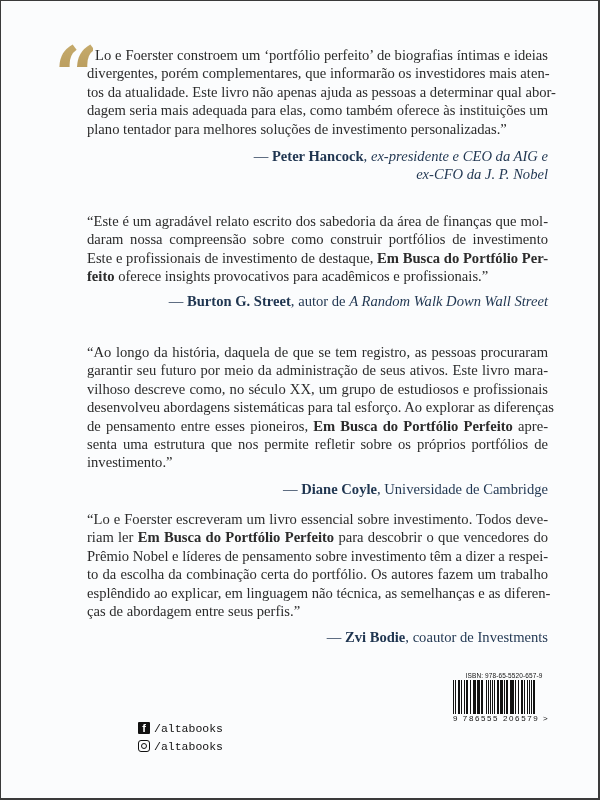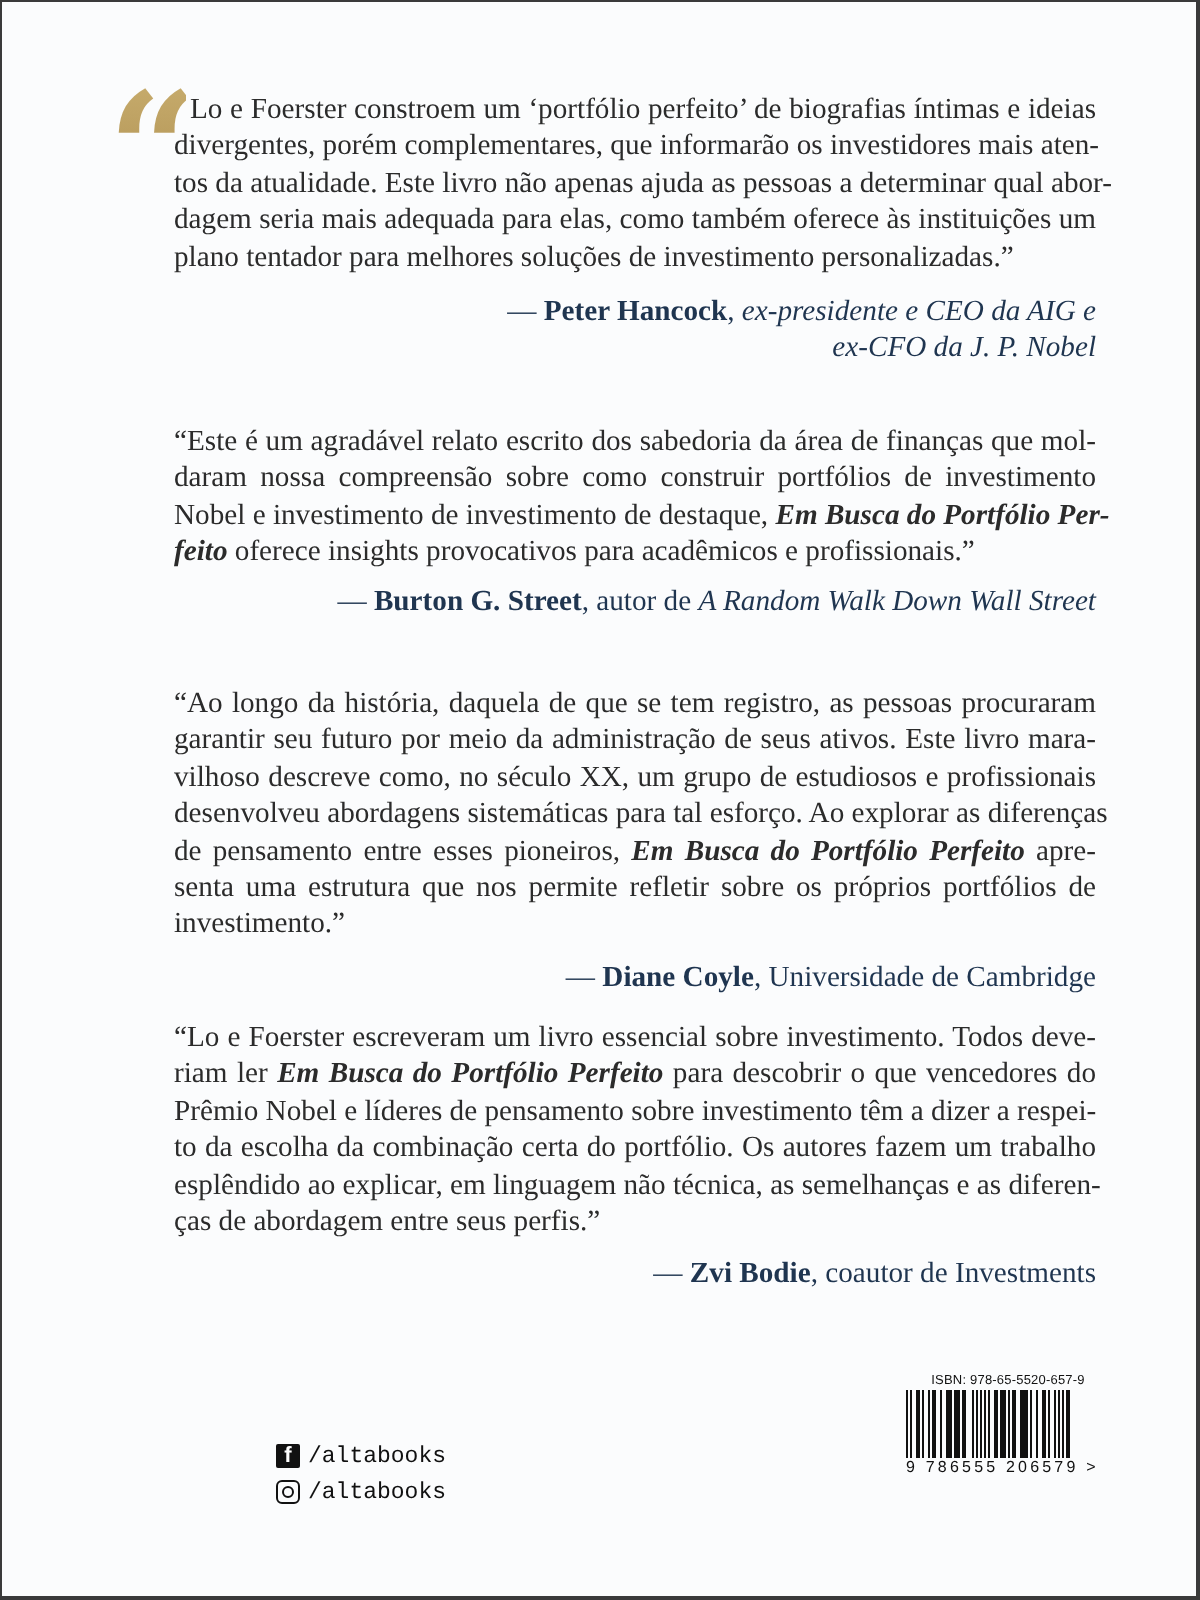"Nobel e investimento de investimento" span { text: Nobel e investimento -> Este e profissionais }
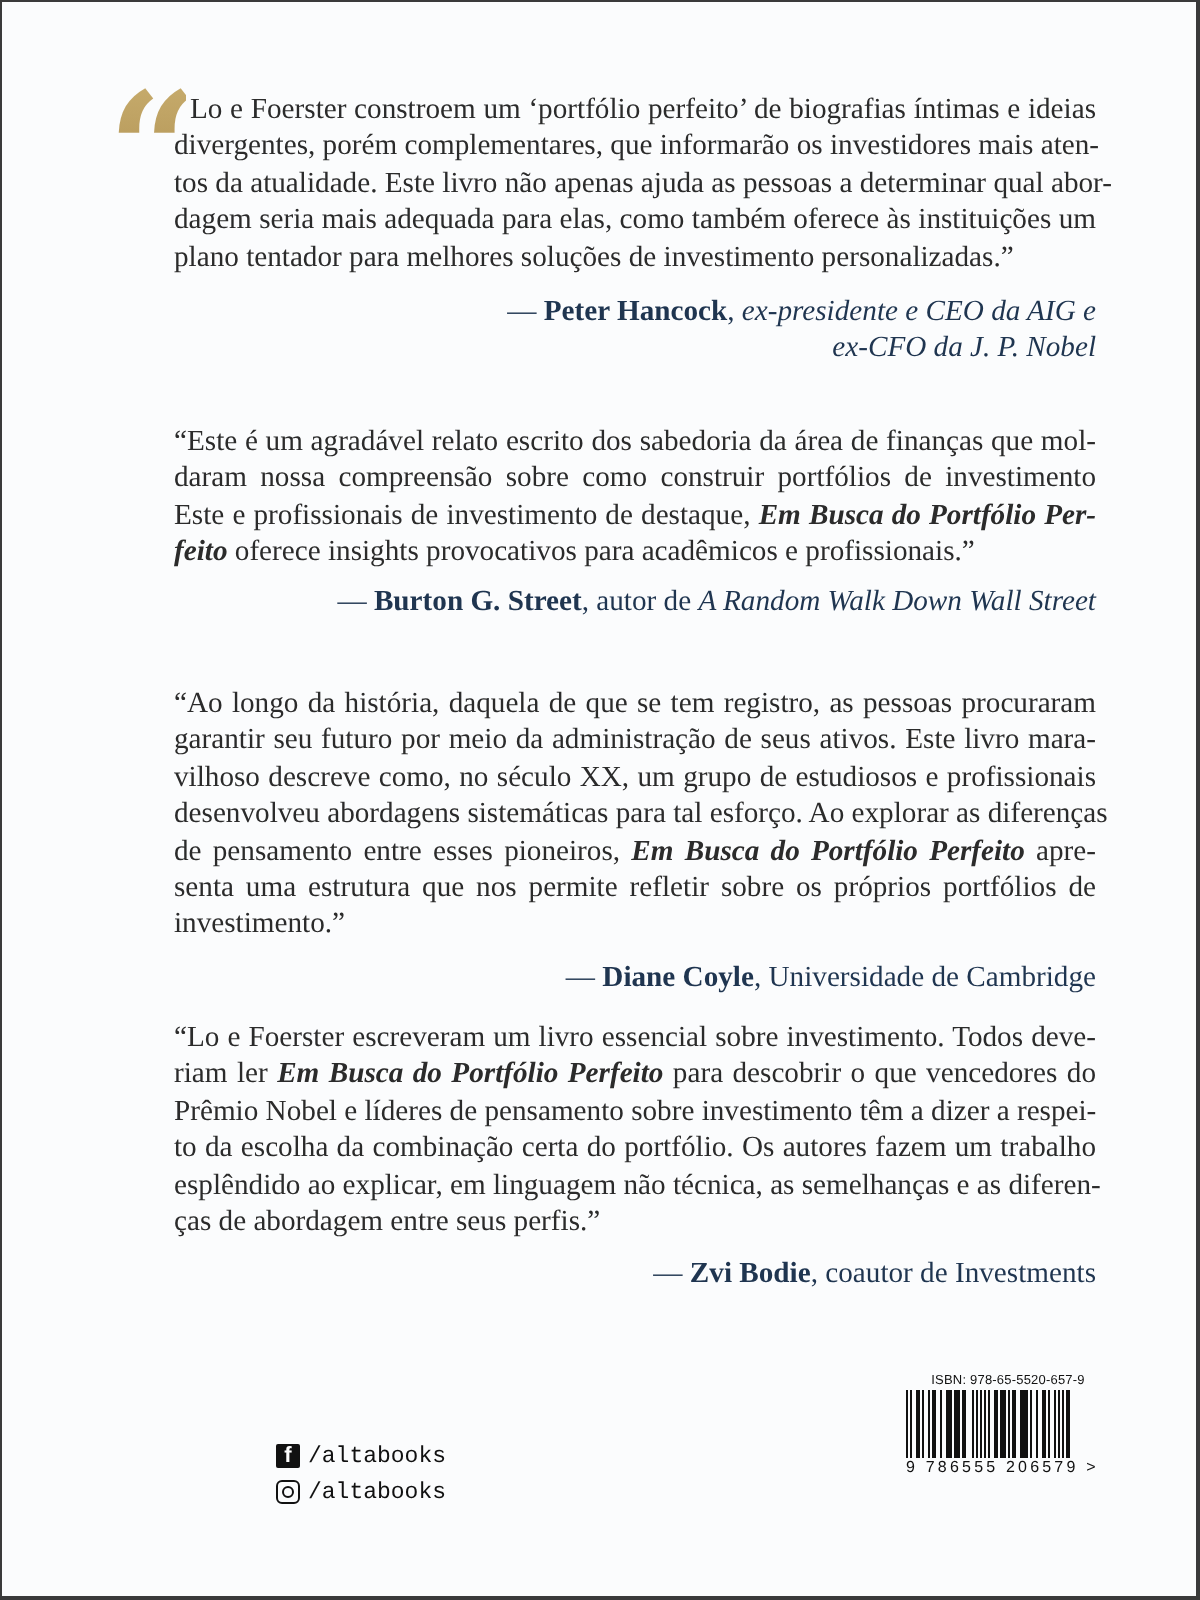"Em Busca do Portfólio Per-" .q b.t { font-style: italic -> none }
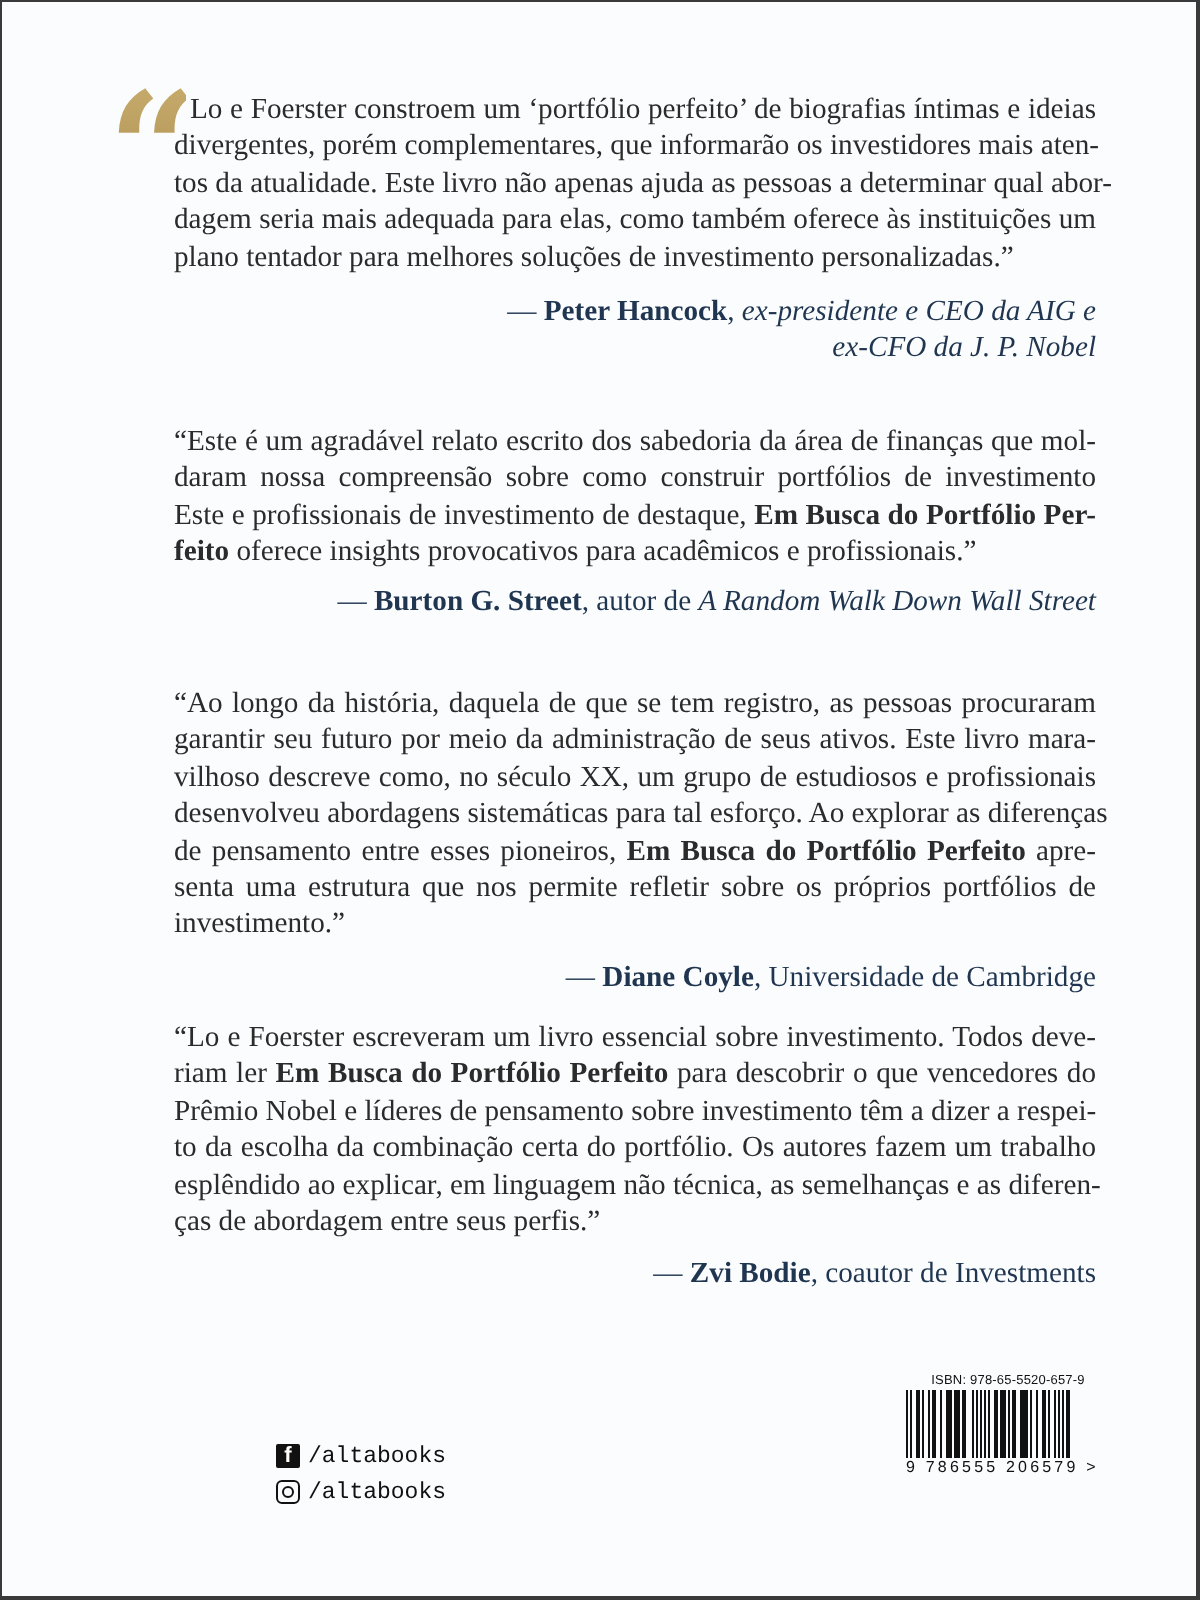"9 786555 206579 >" .barcode-box { top: 686px -> 671px }
